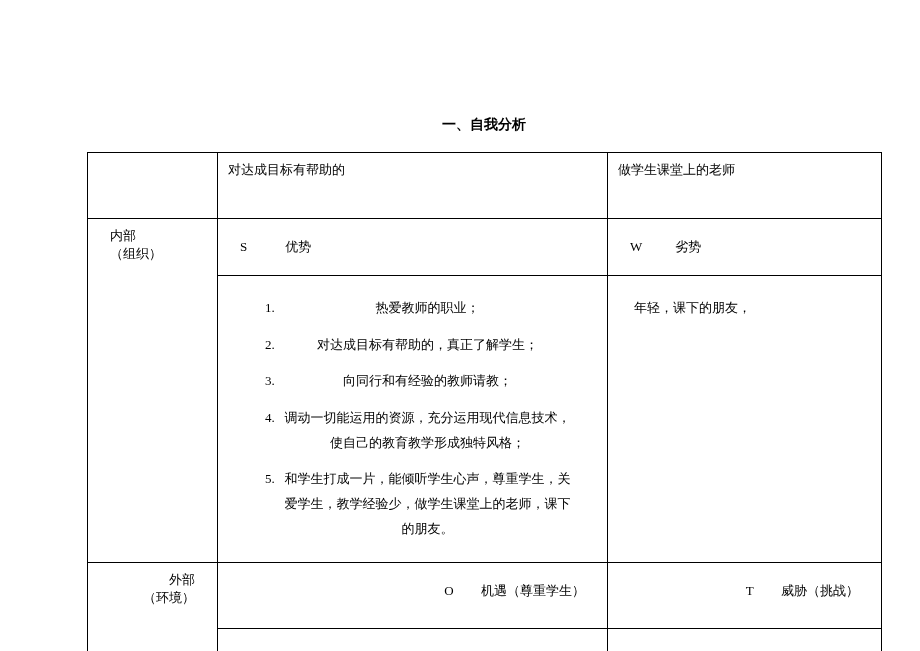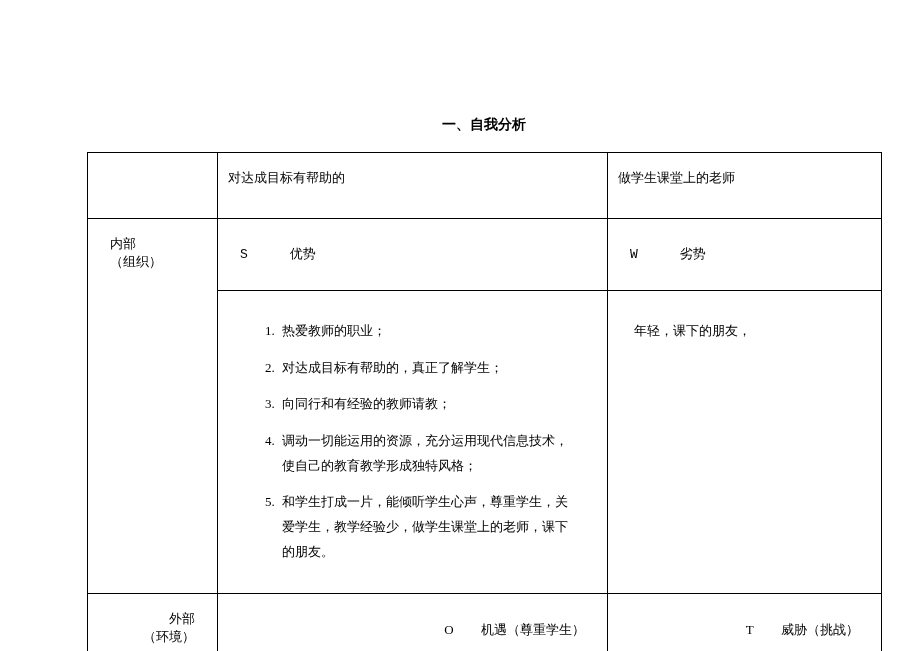"对达成目标有帮助的" .swot-table td { padding: 16px 10px -> 8px 10px }
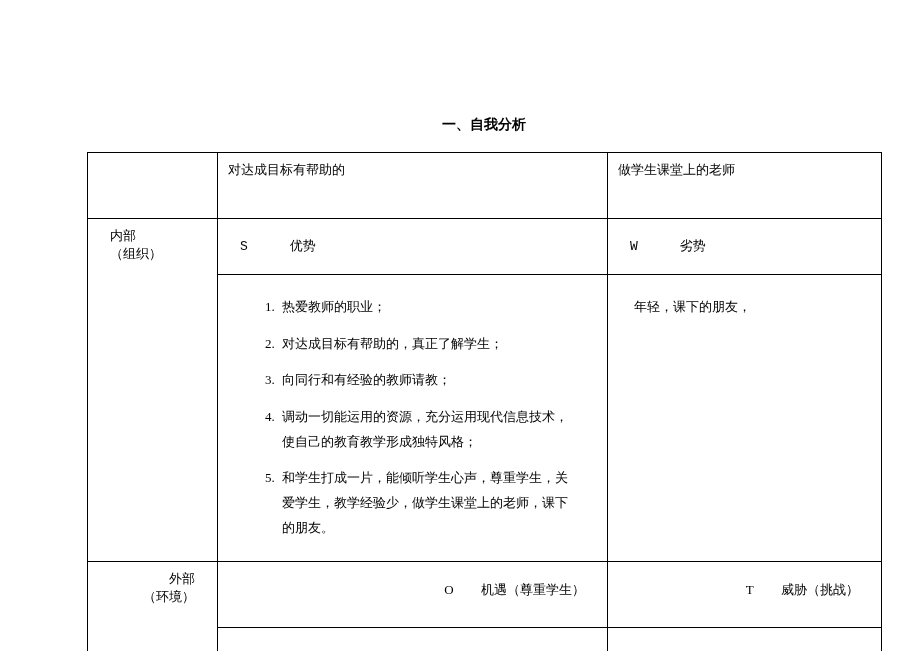"内部" .row-sw-head { font-family: Liberation Mono, monospace -> none }
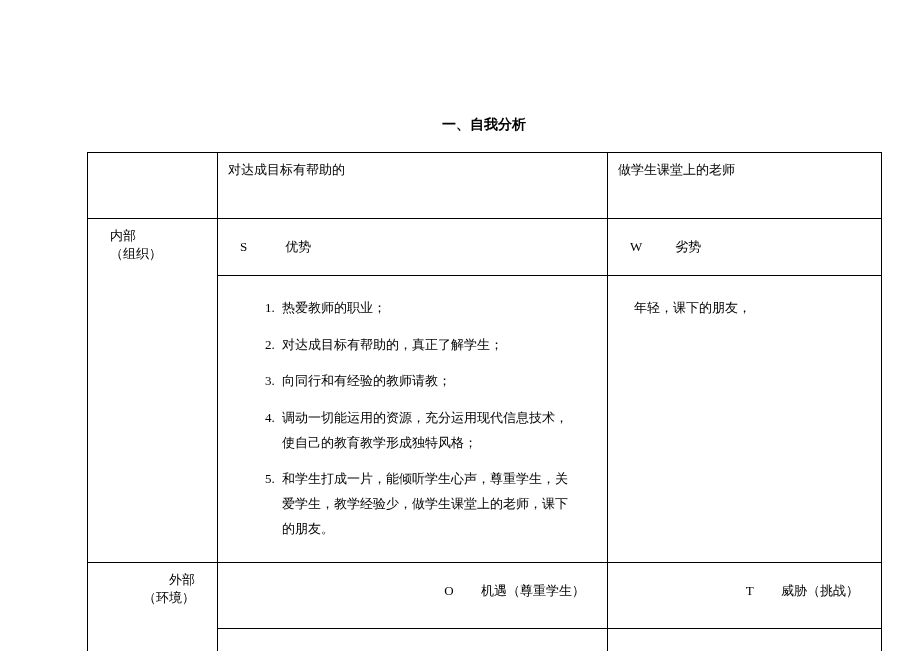"热爱教师的职业；" ol.list li { text-align: none -> center }
